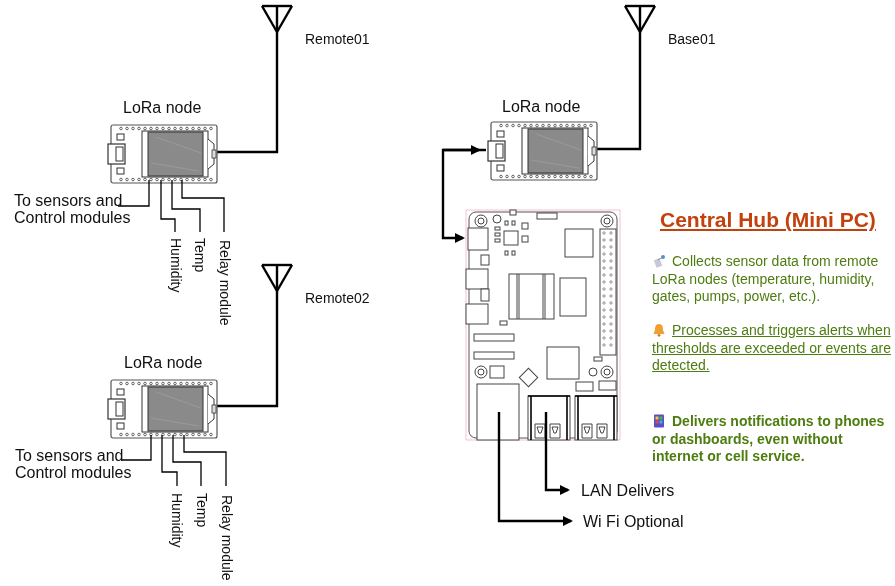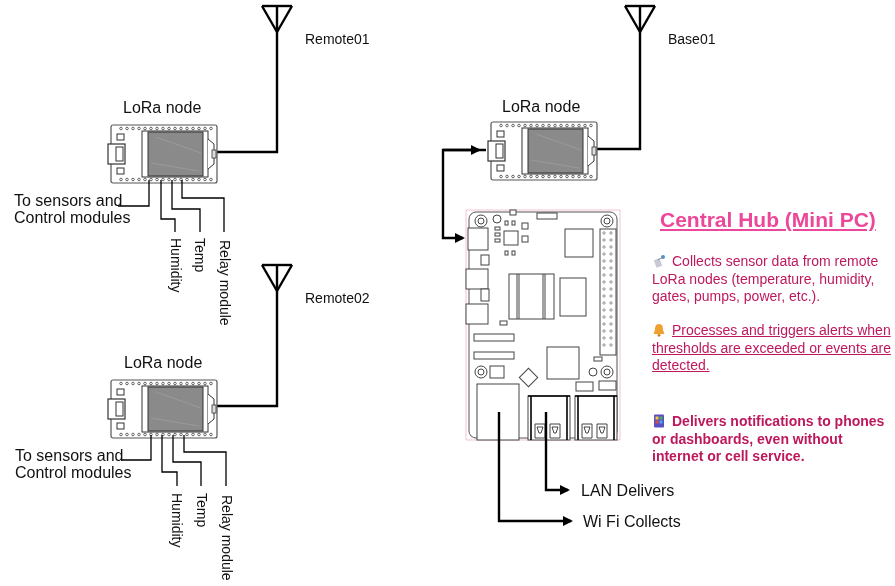"Central Hub (Mini PC)" .hub-title { color: #ec4899 -> #c2410c }
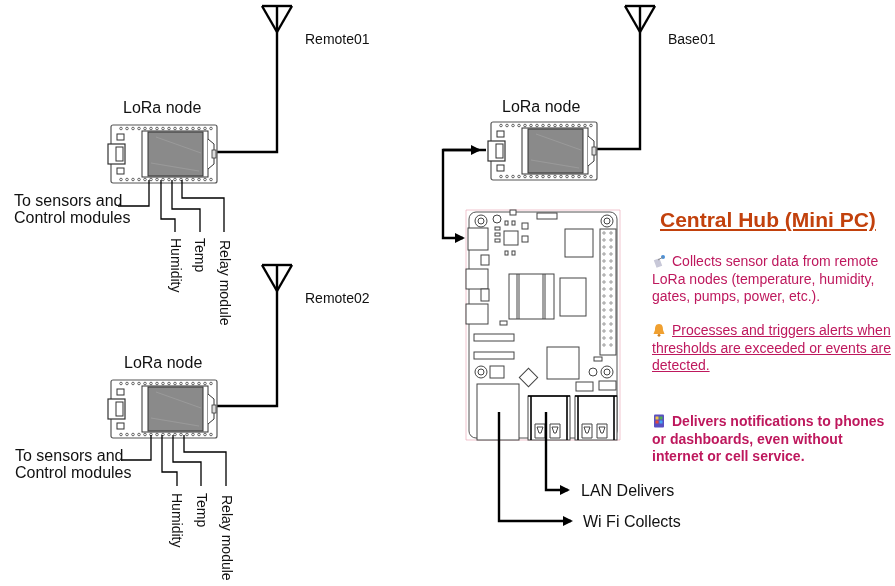"Collects sensor data from remote" .hub-item { color: #be185d -> #4d7c0f }
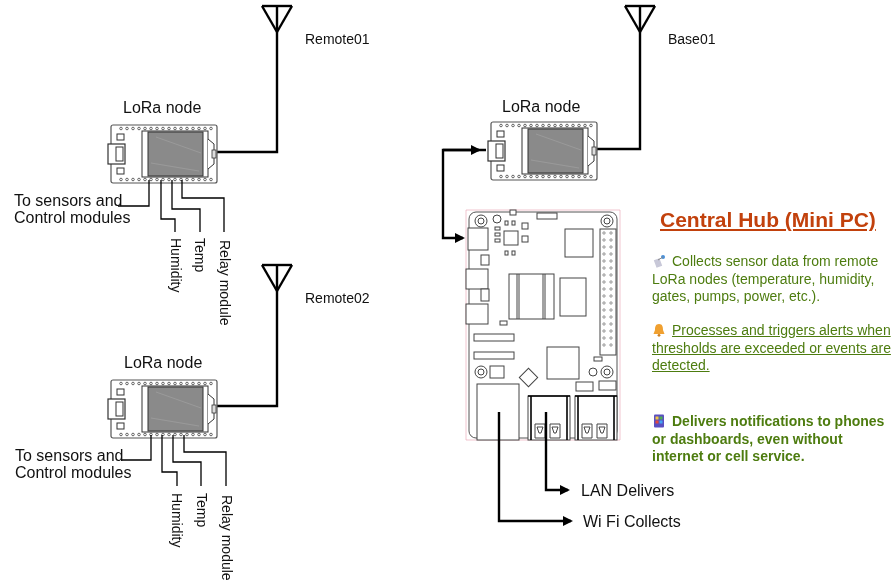"Wi Fi Collects" div.lbl { text: Collects -> Optional }
